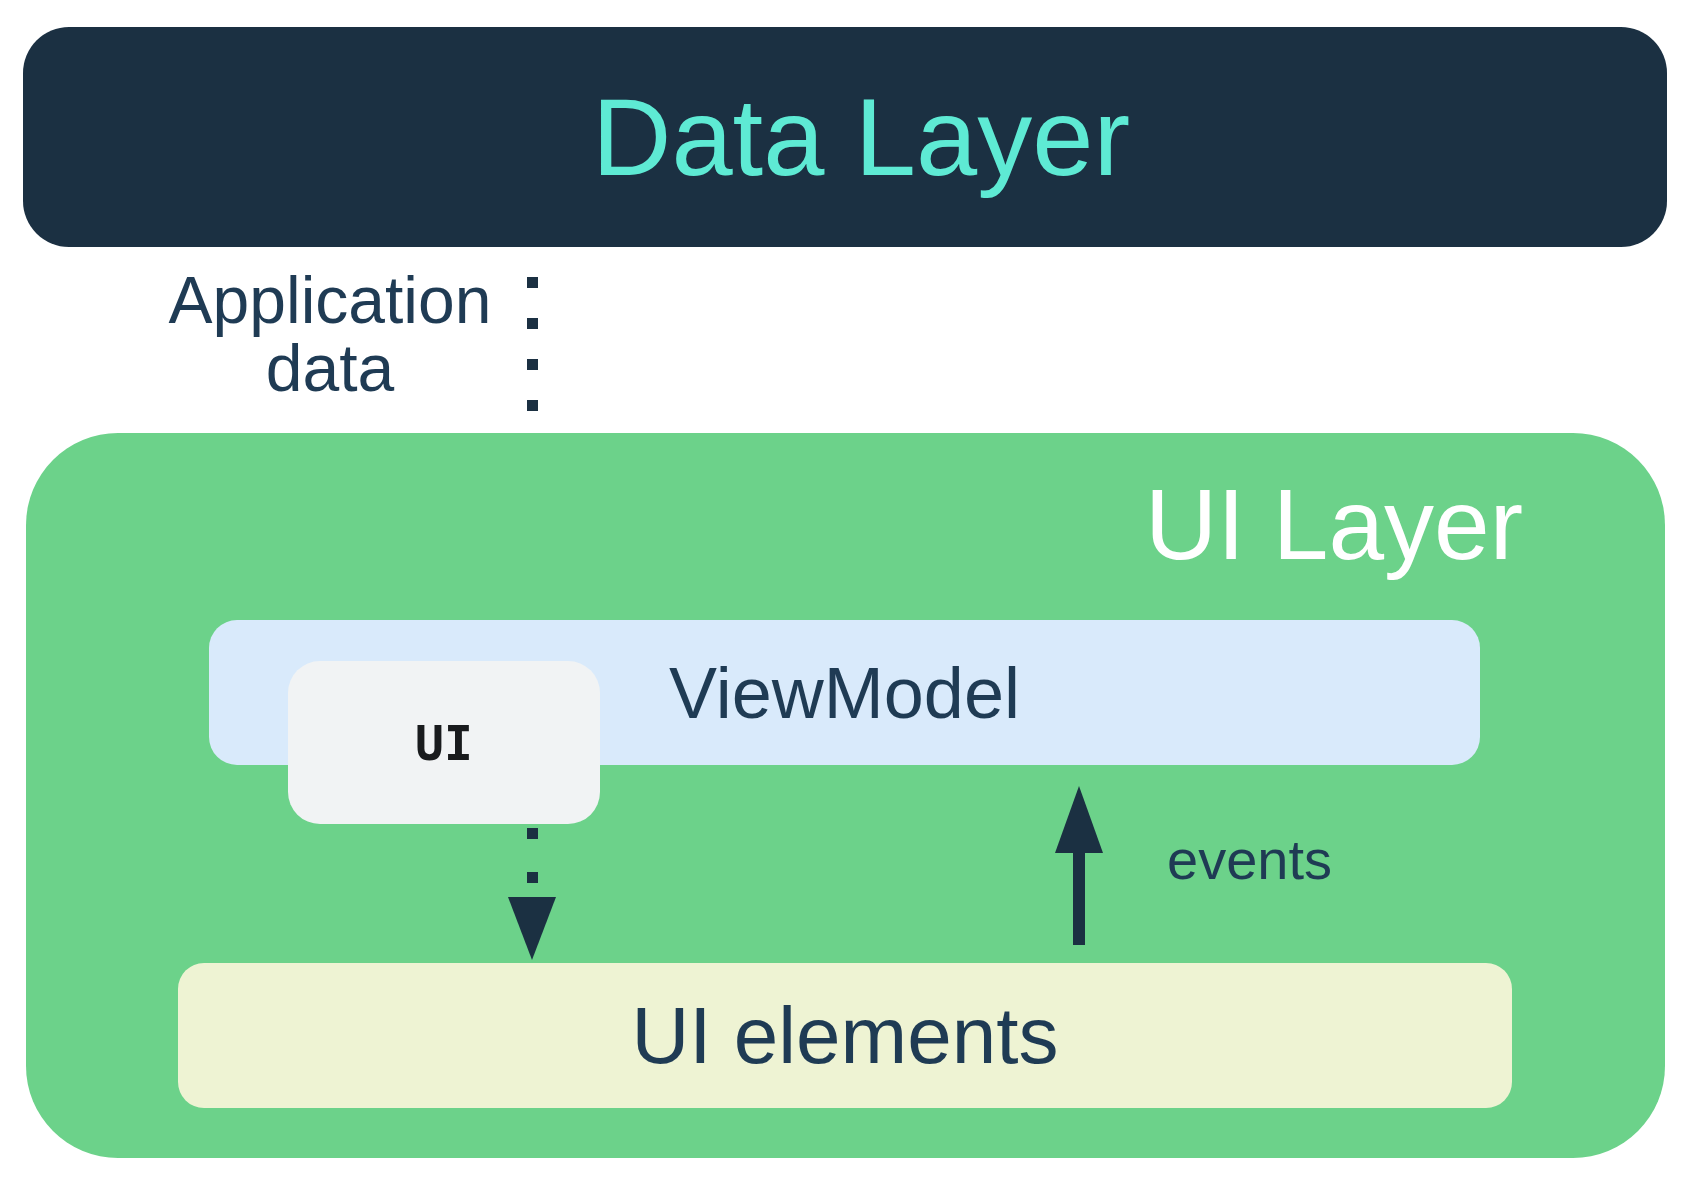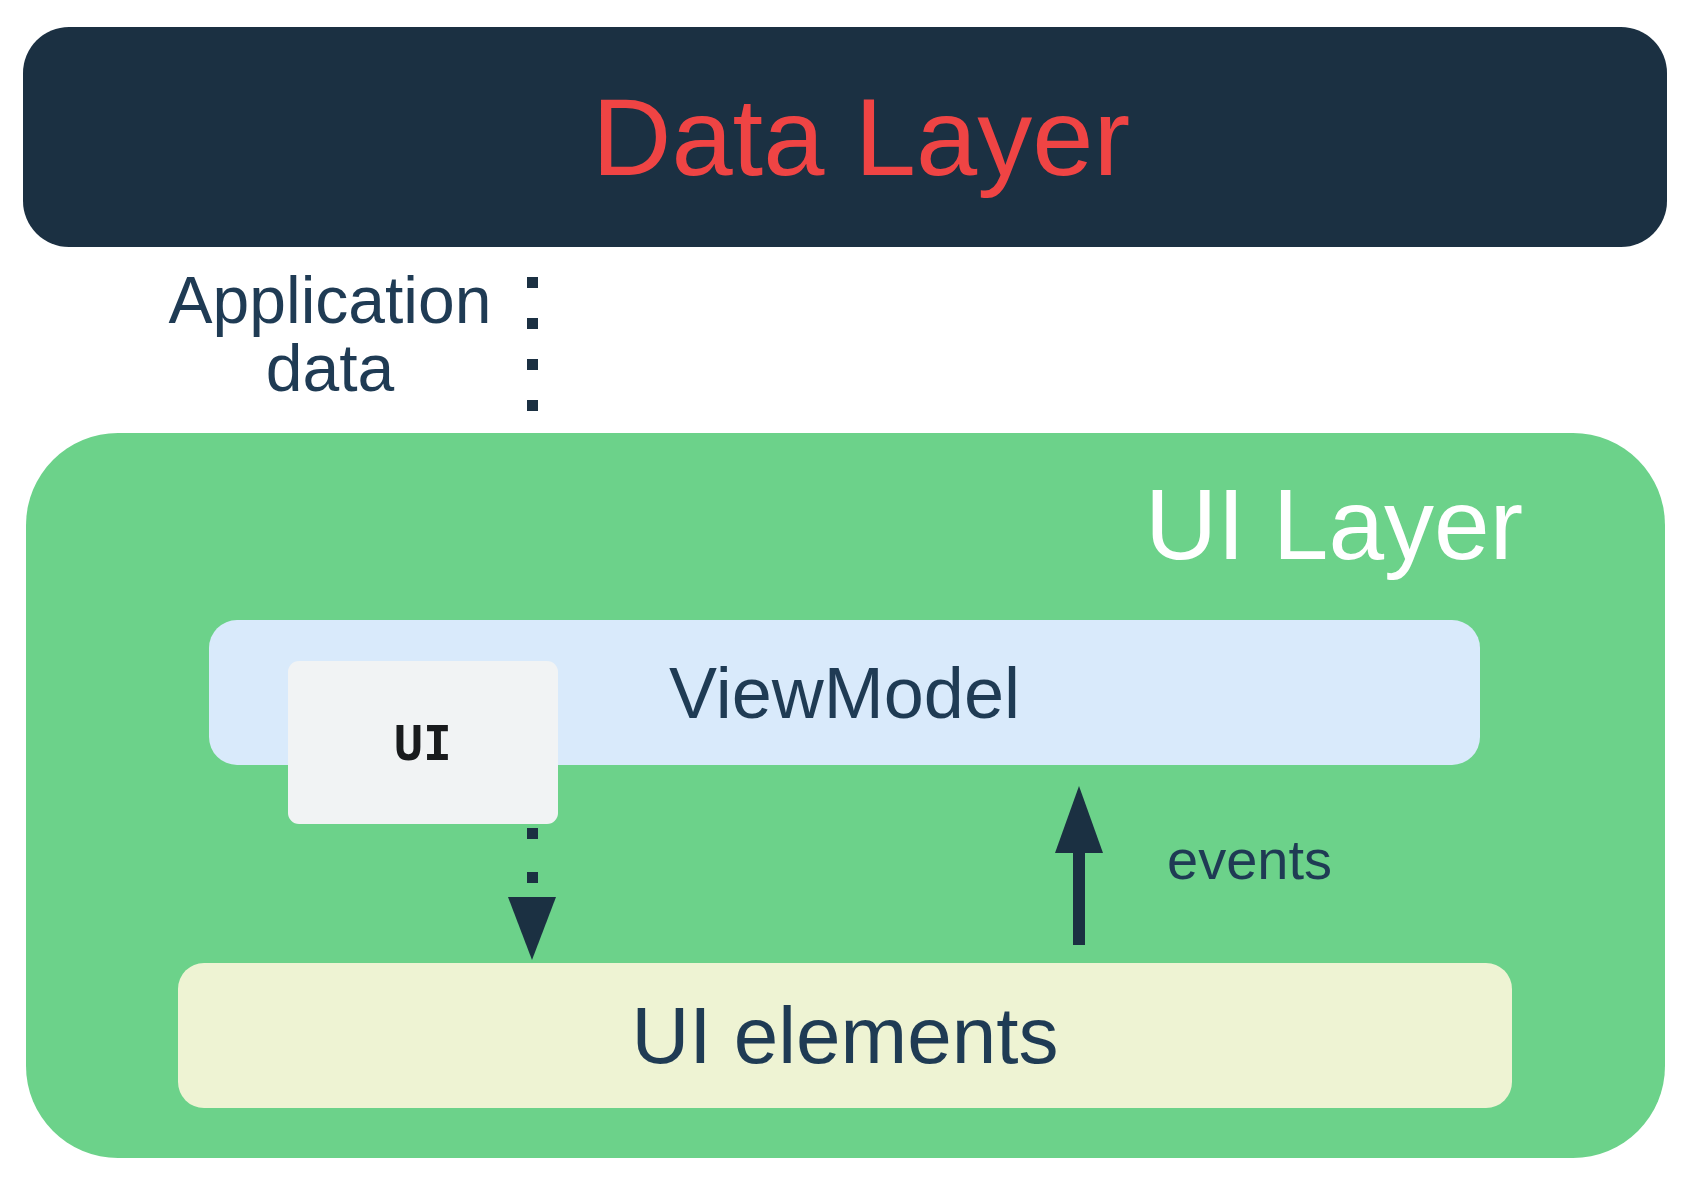"Data Layer" .data-layer-label { color: #ef4444 -> #5eead4 }
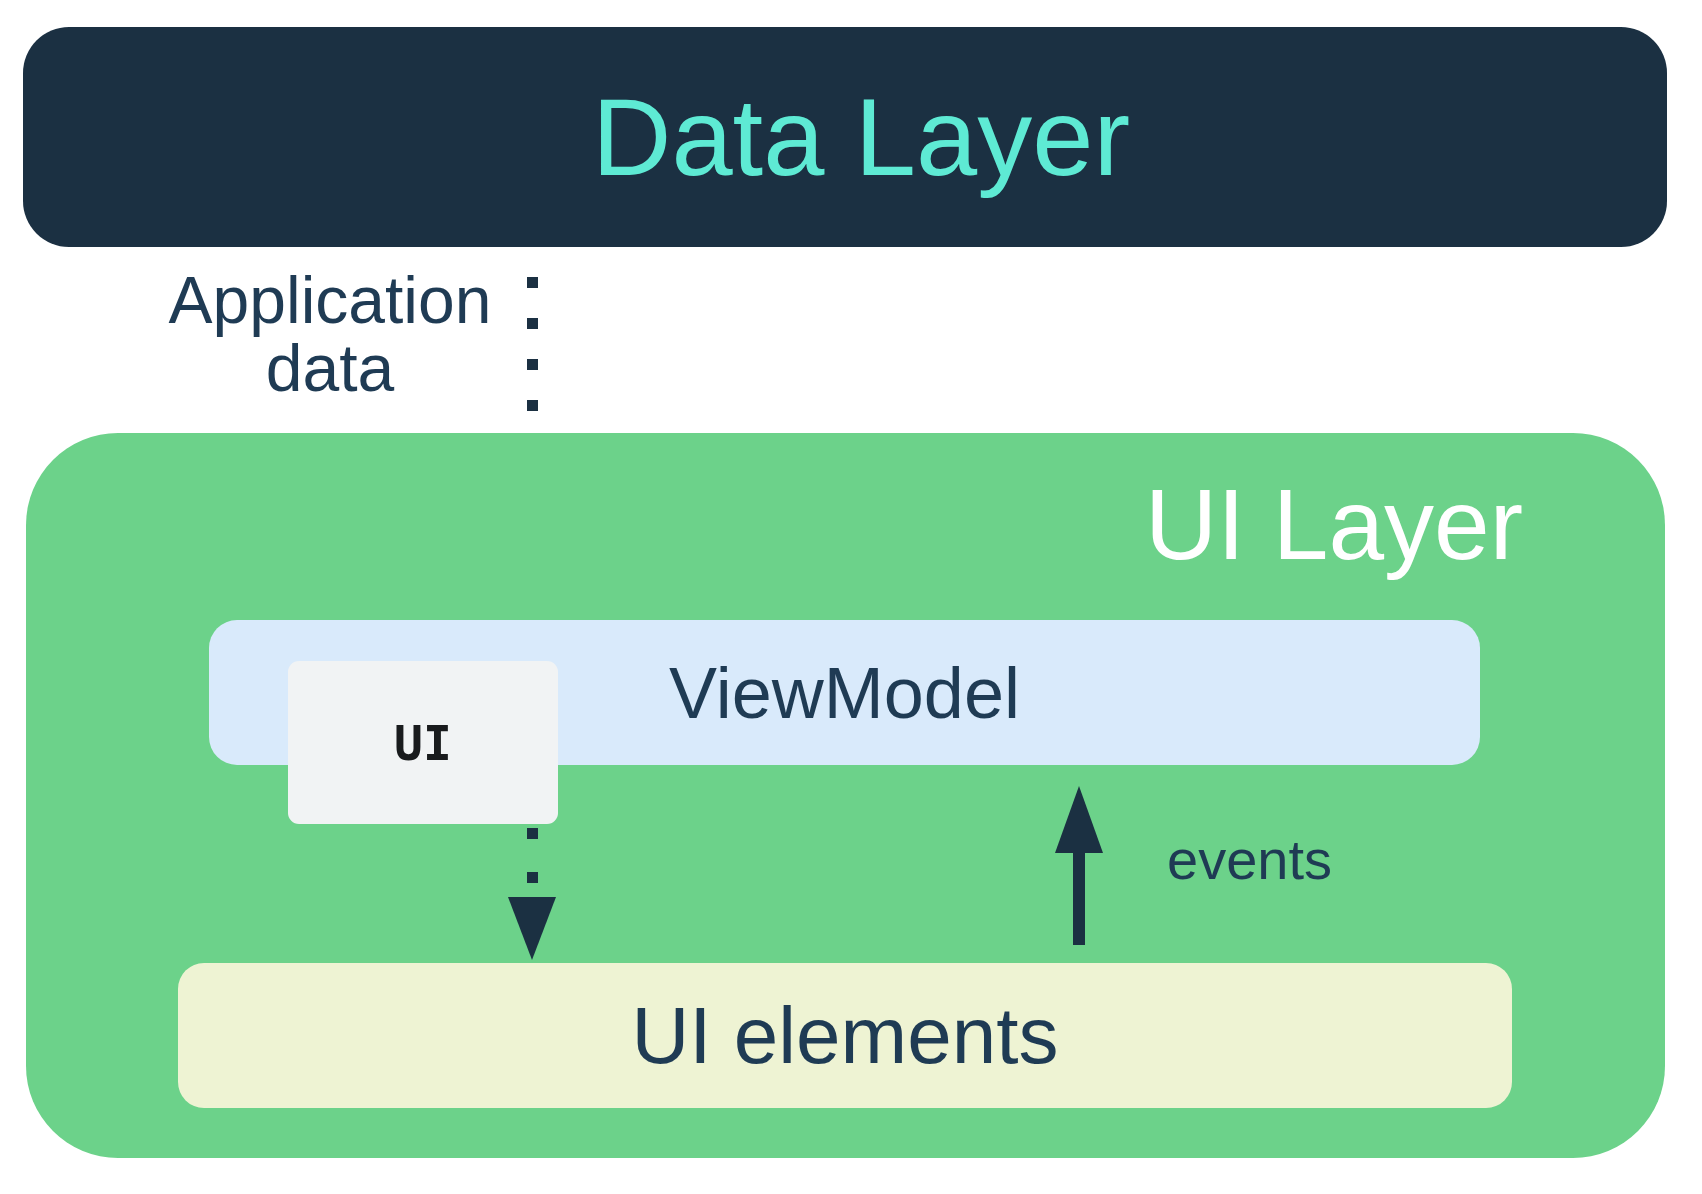"UI" .ui-state-box { border-radius: 11px -> 32px; width: 270px -> 312px }
